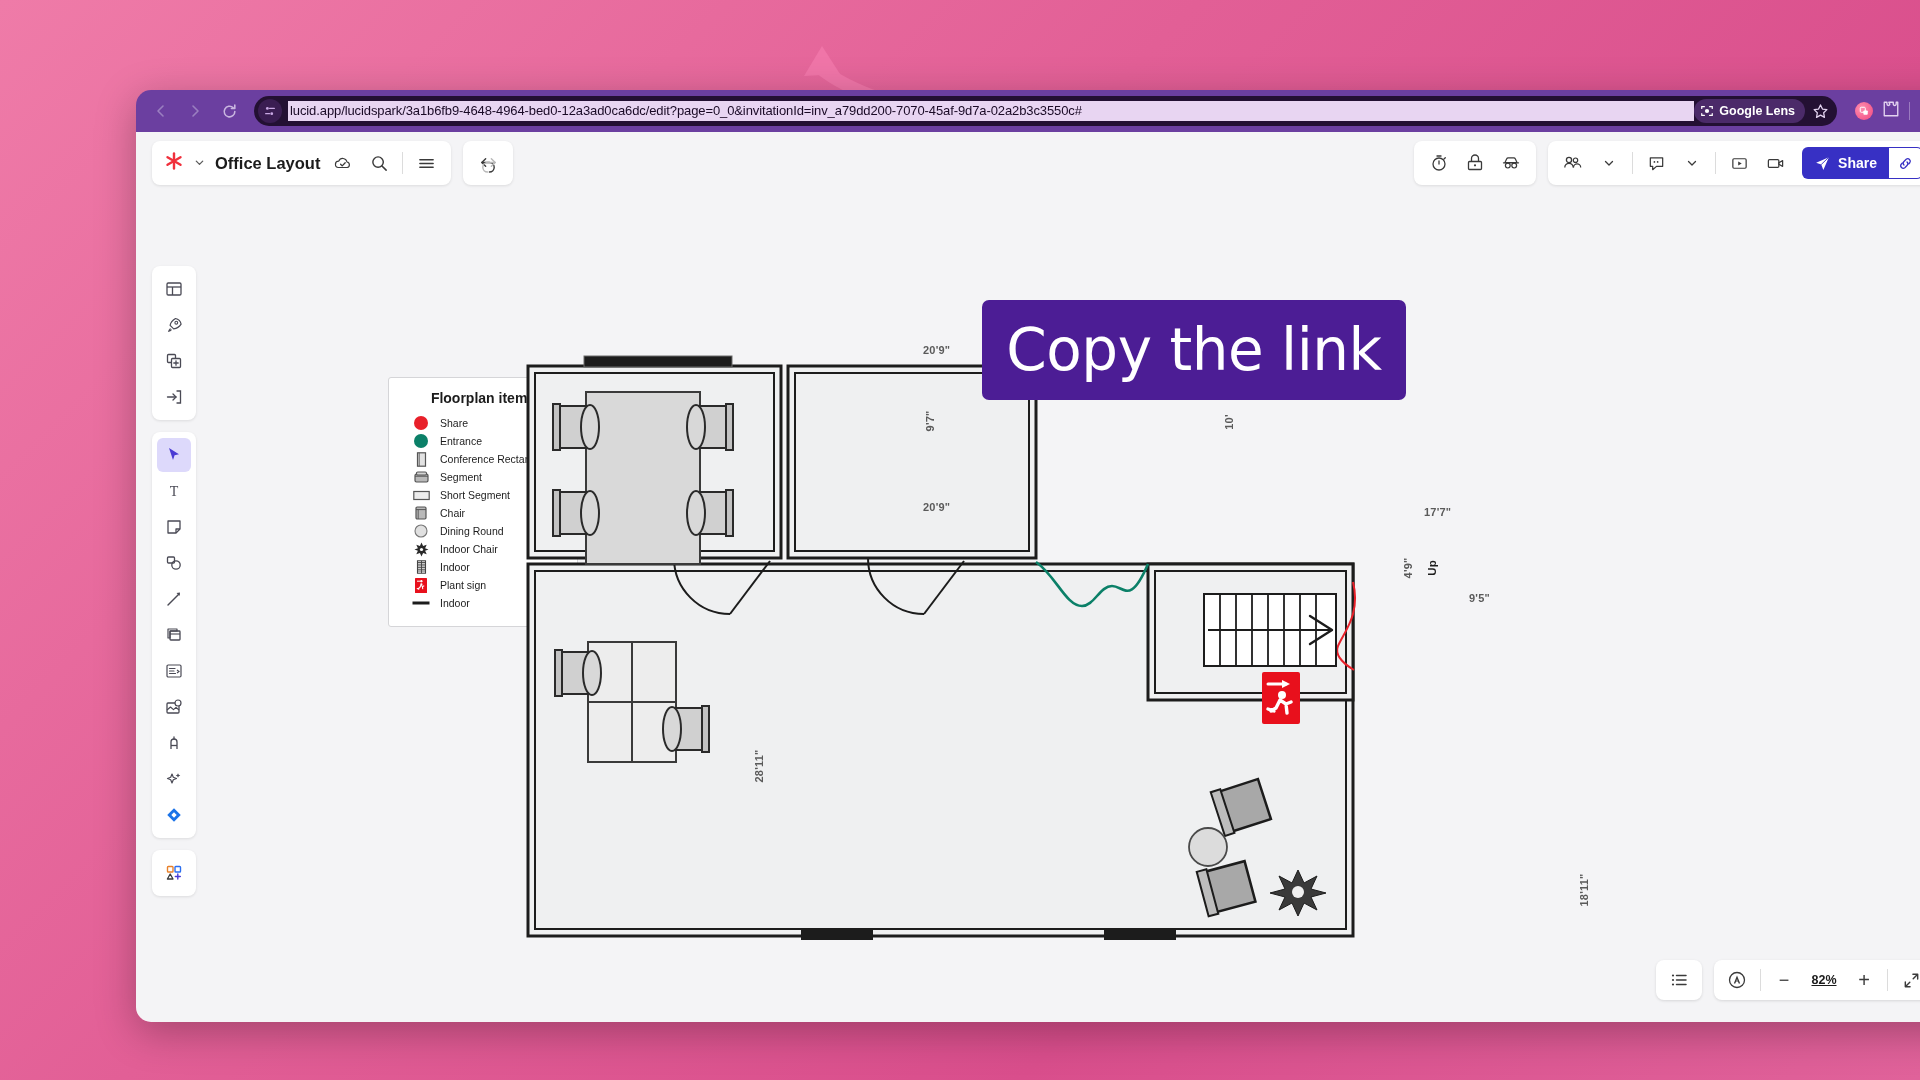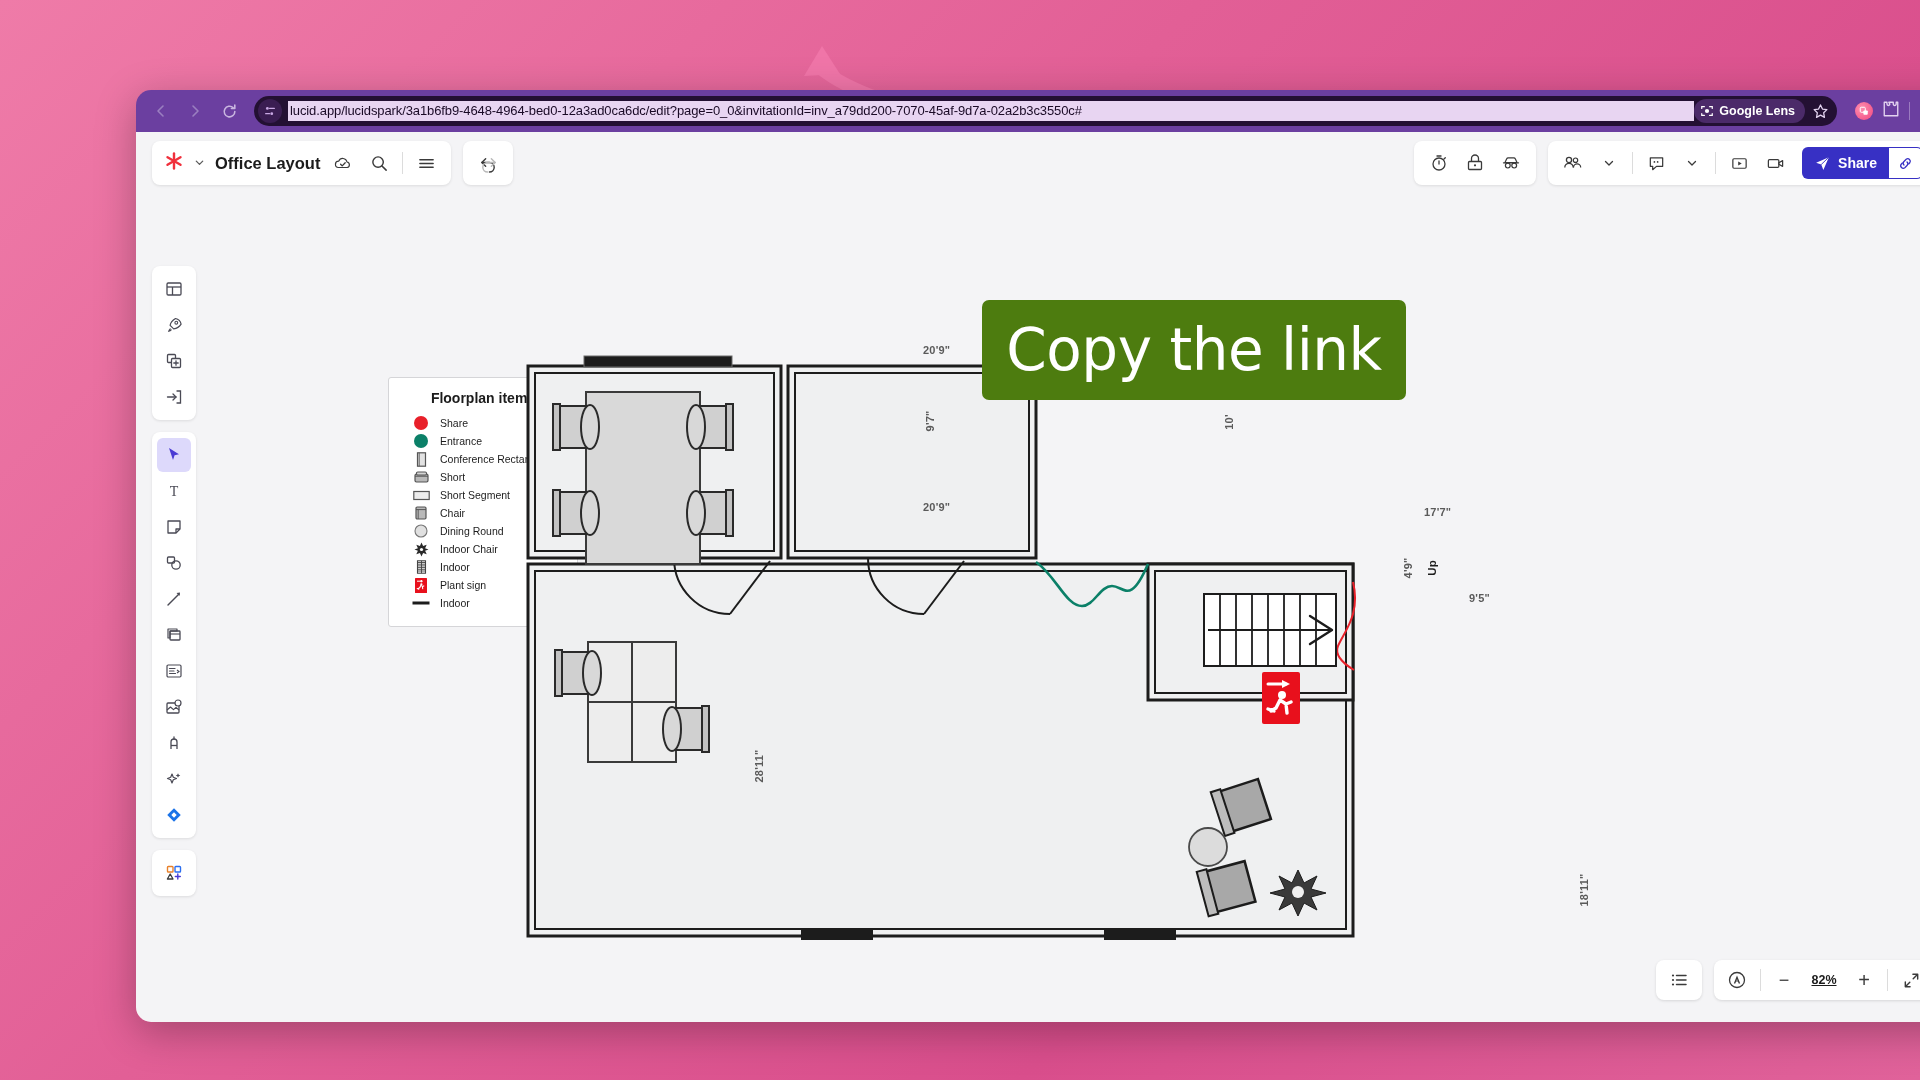"Copy the link" .callout { background: #4d7c0f -> #4c1d95 }
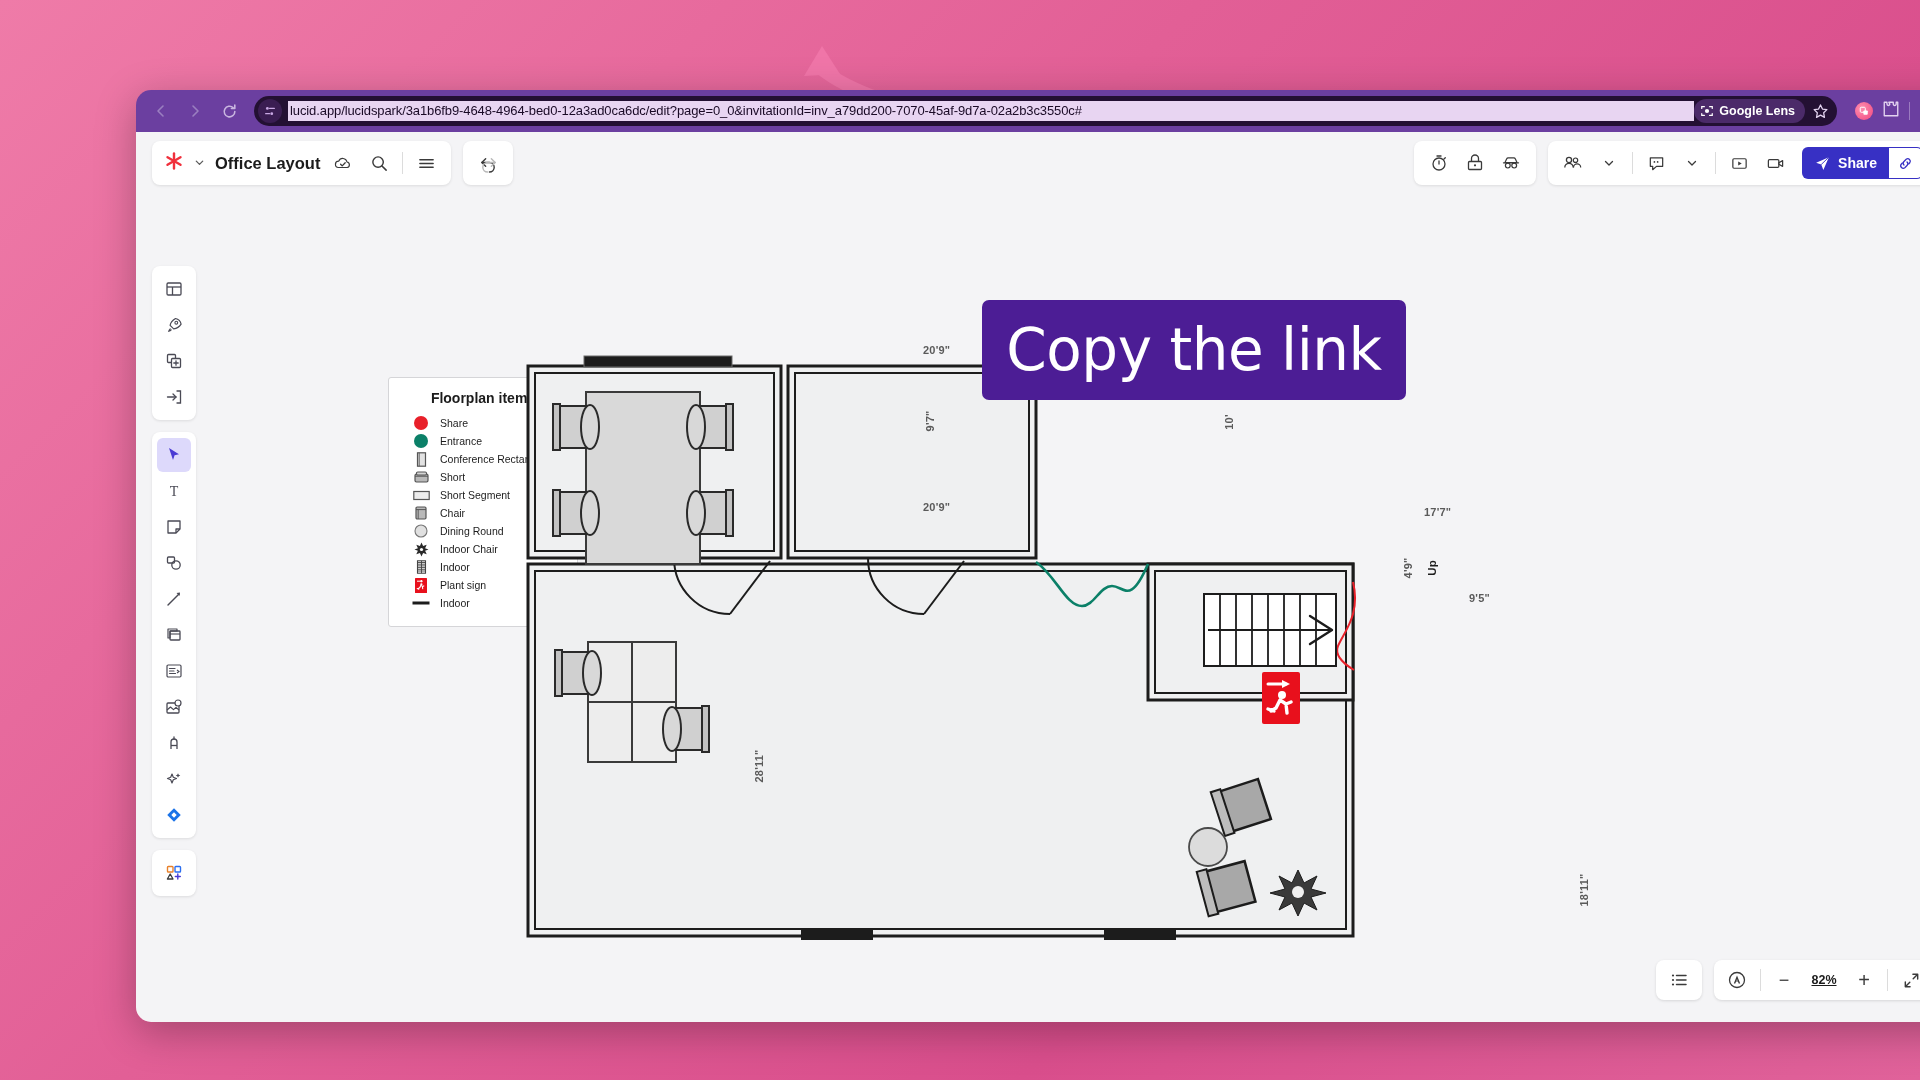"Short" span.lbl { text: Short -> Segment }
